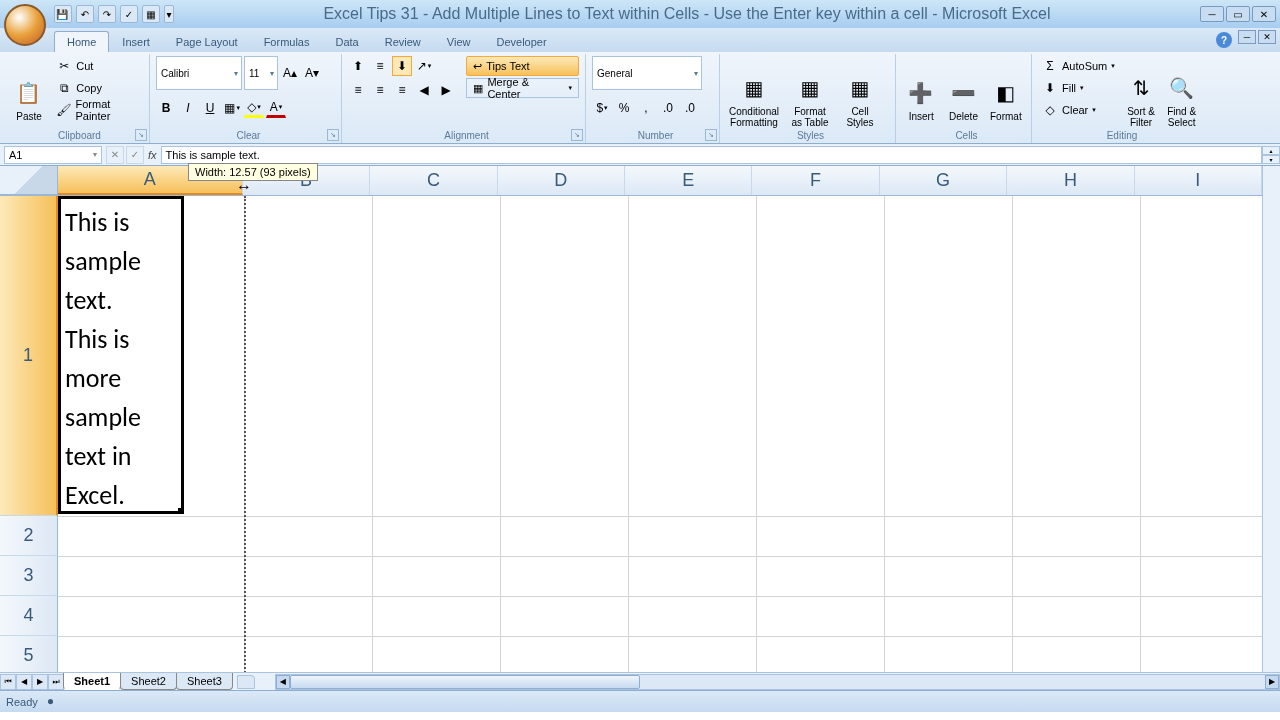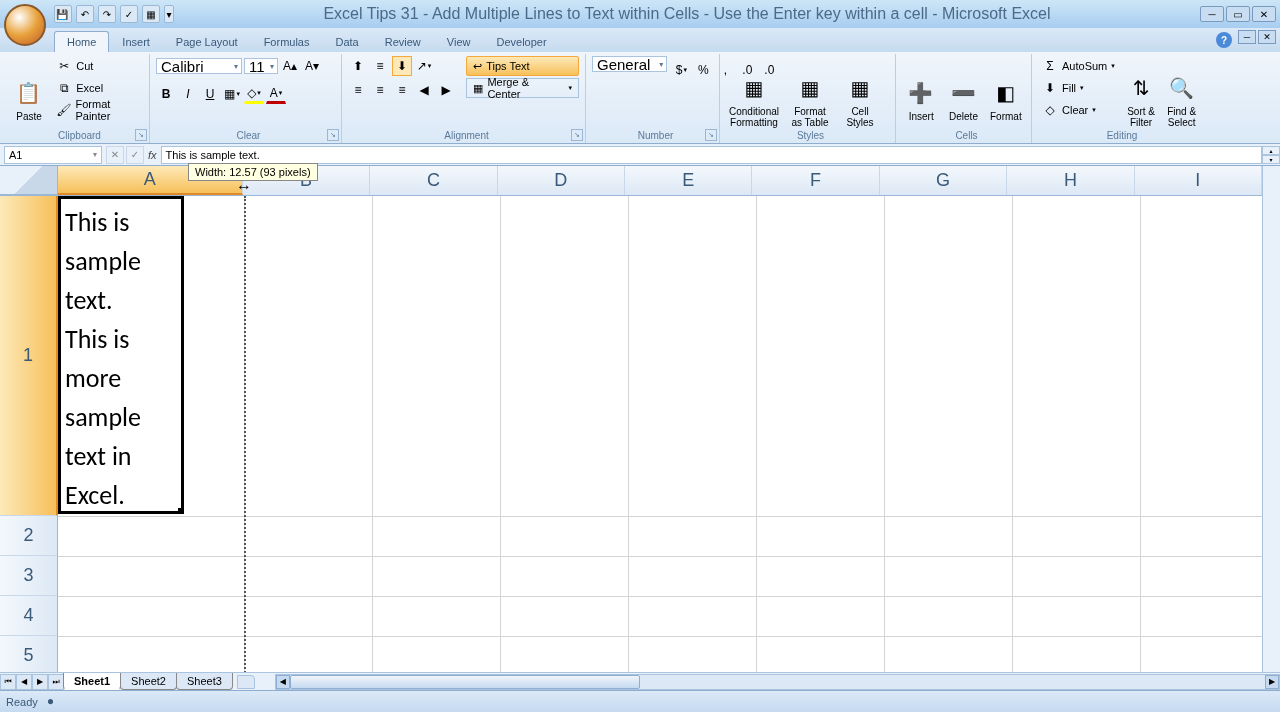"Calibri" .font-sel { font-size: 15px -> 10px; height: 16px -> 34px }
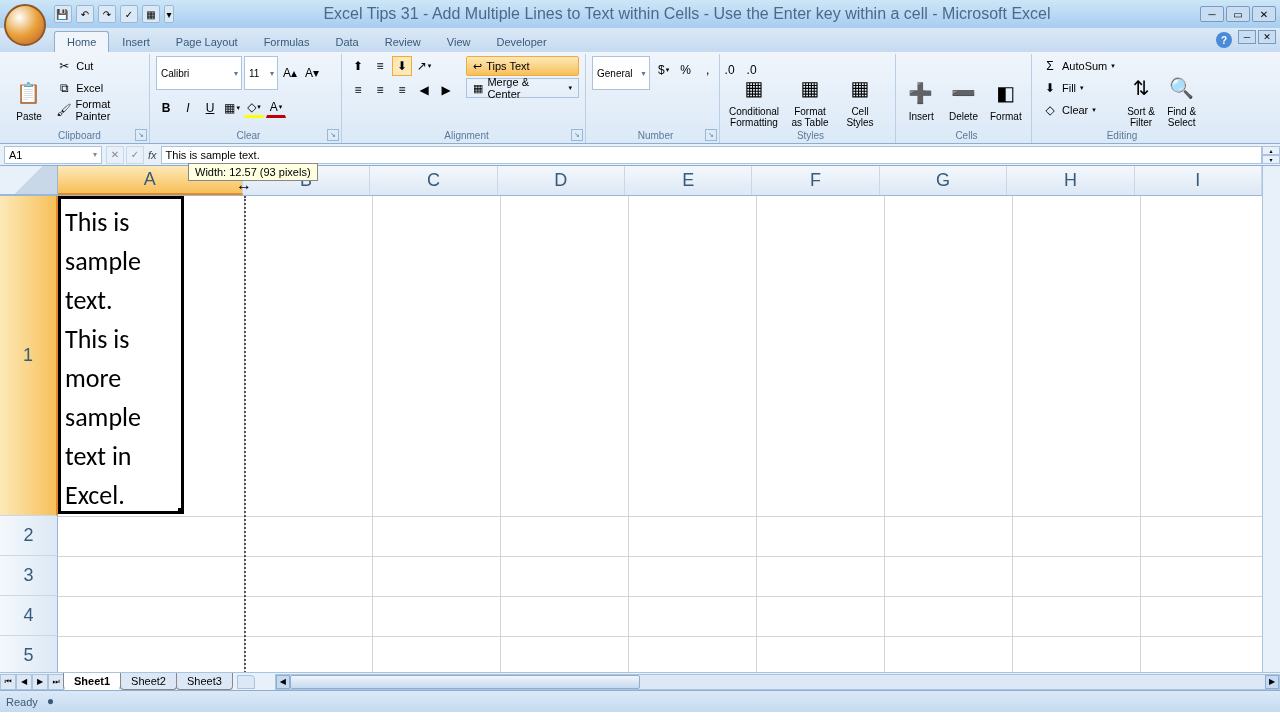"General" div.group-body { flex-direction: row -> column }
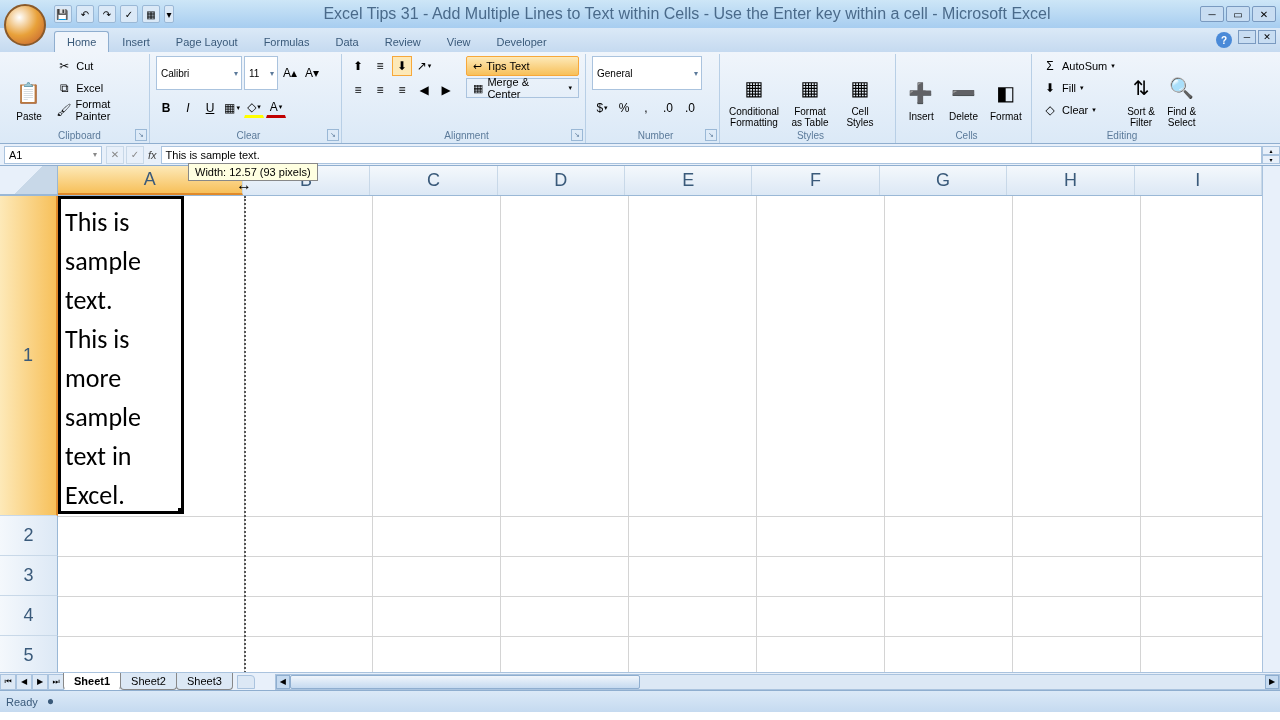"Excel" span { text: Excel -> Copy }
